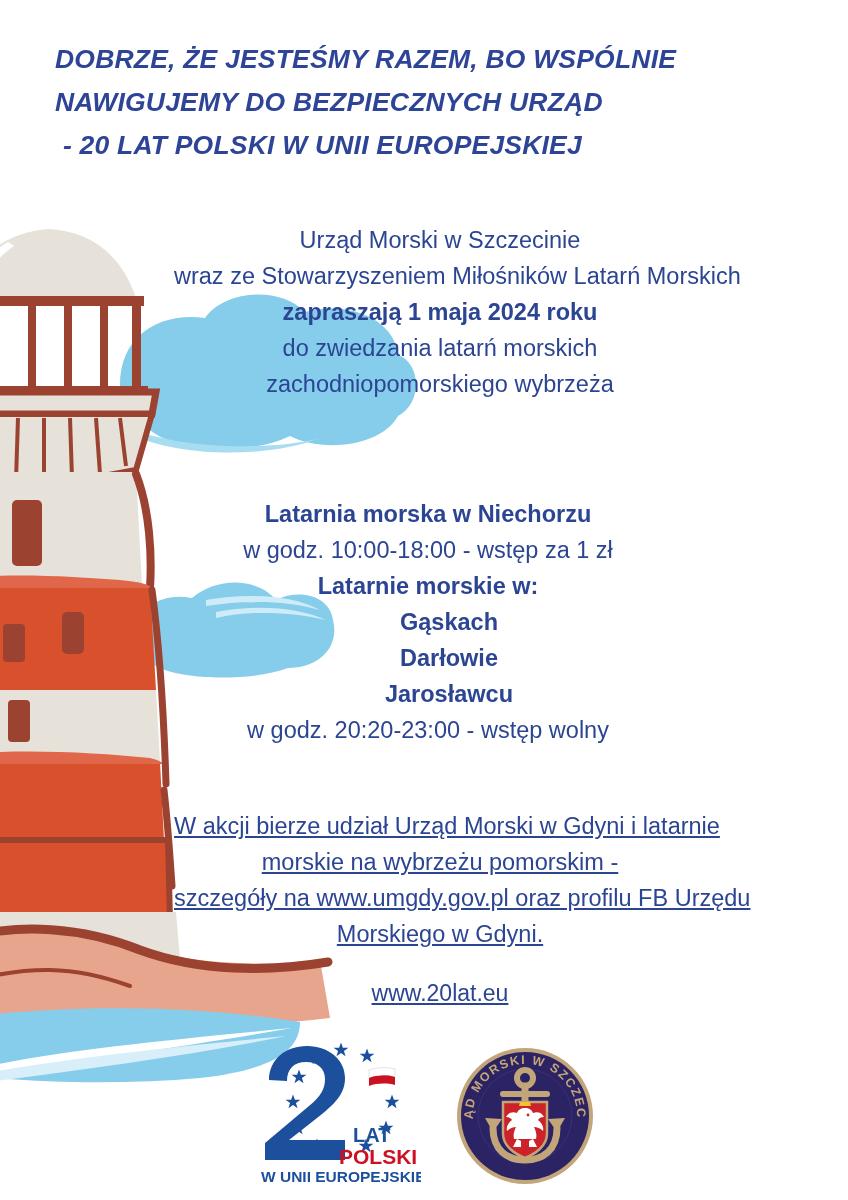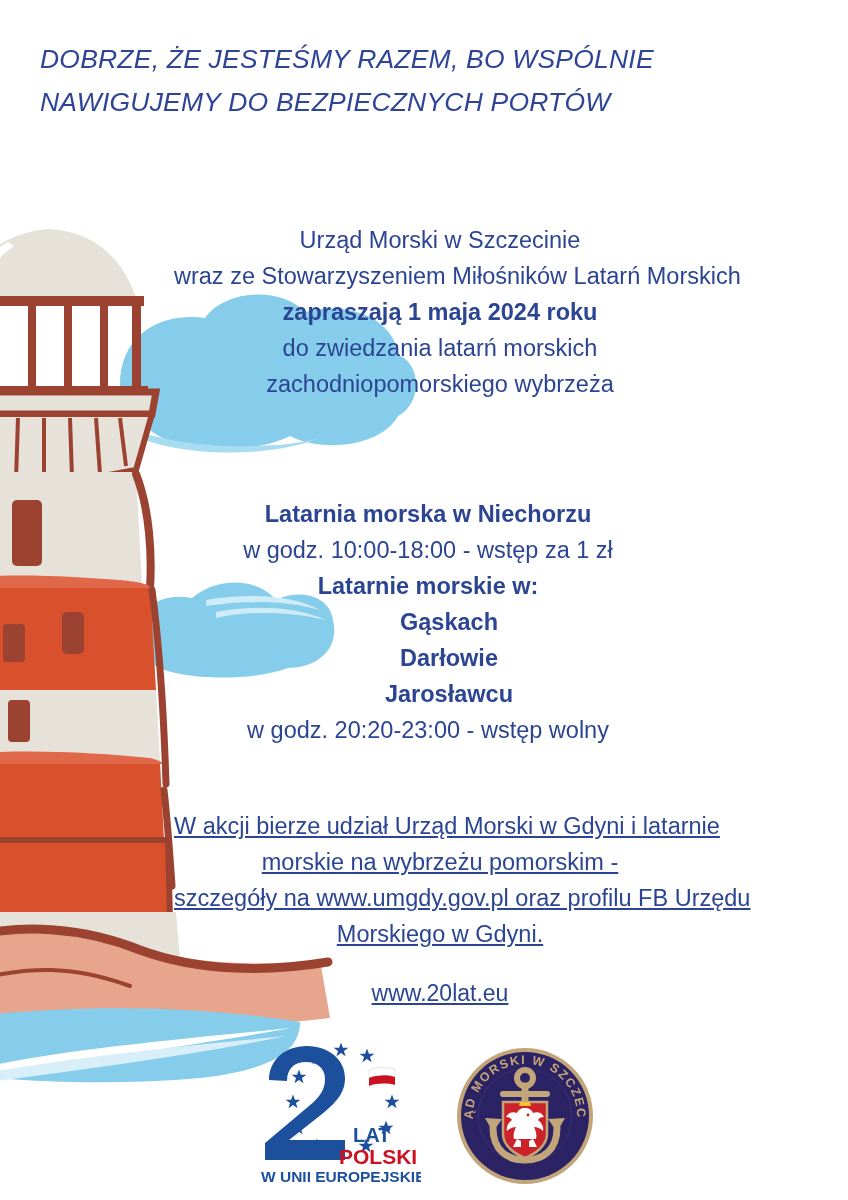"DOBRZE, ŻE JESTEŚMY RAZEM, BO" #headline .hl { font-weight: normal -> bold; margin-left: none -> 15px }
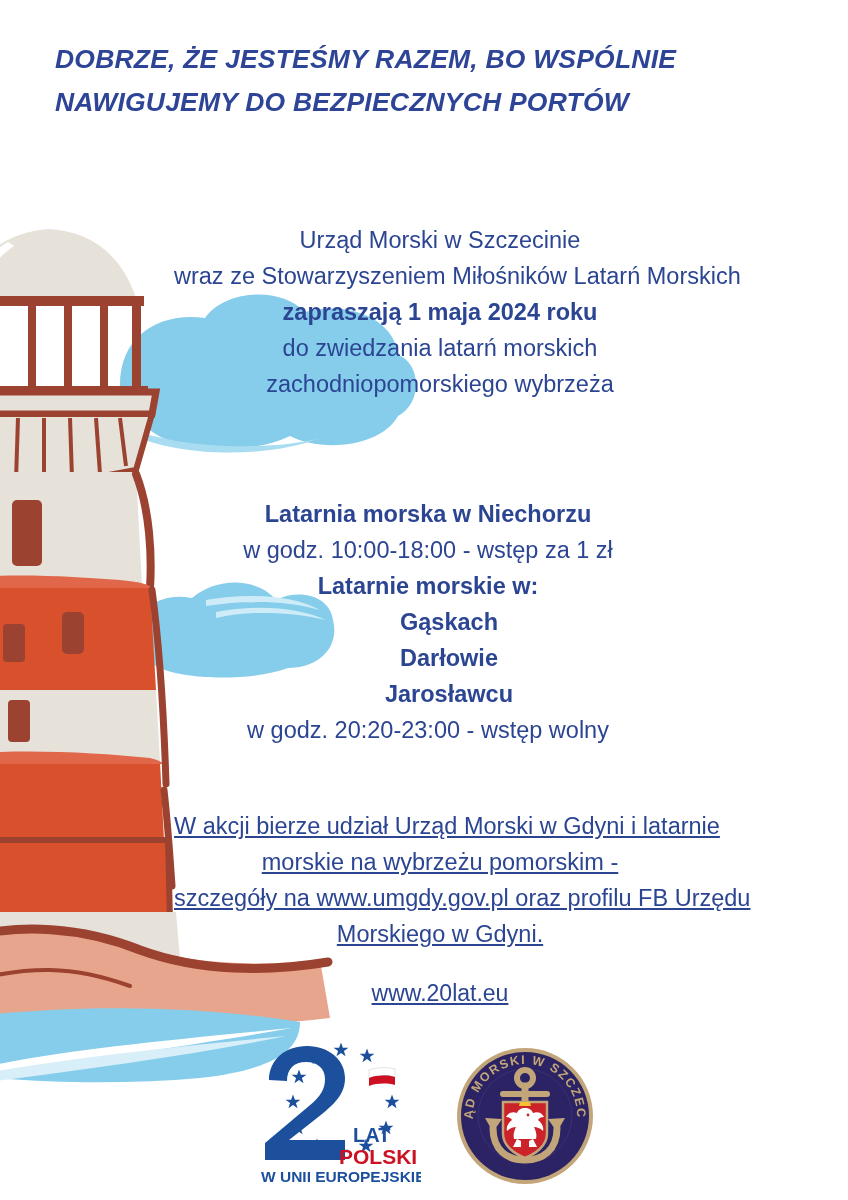"NAWIGUJEMY DO BEZPIECZNYCH PORTÓW" div.hl { text: PORTÓW -> URZĄD }
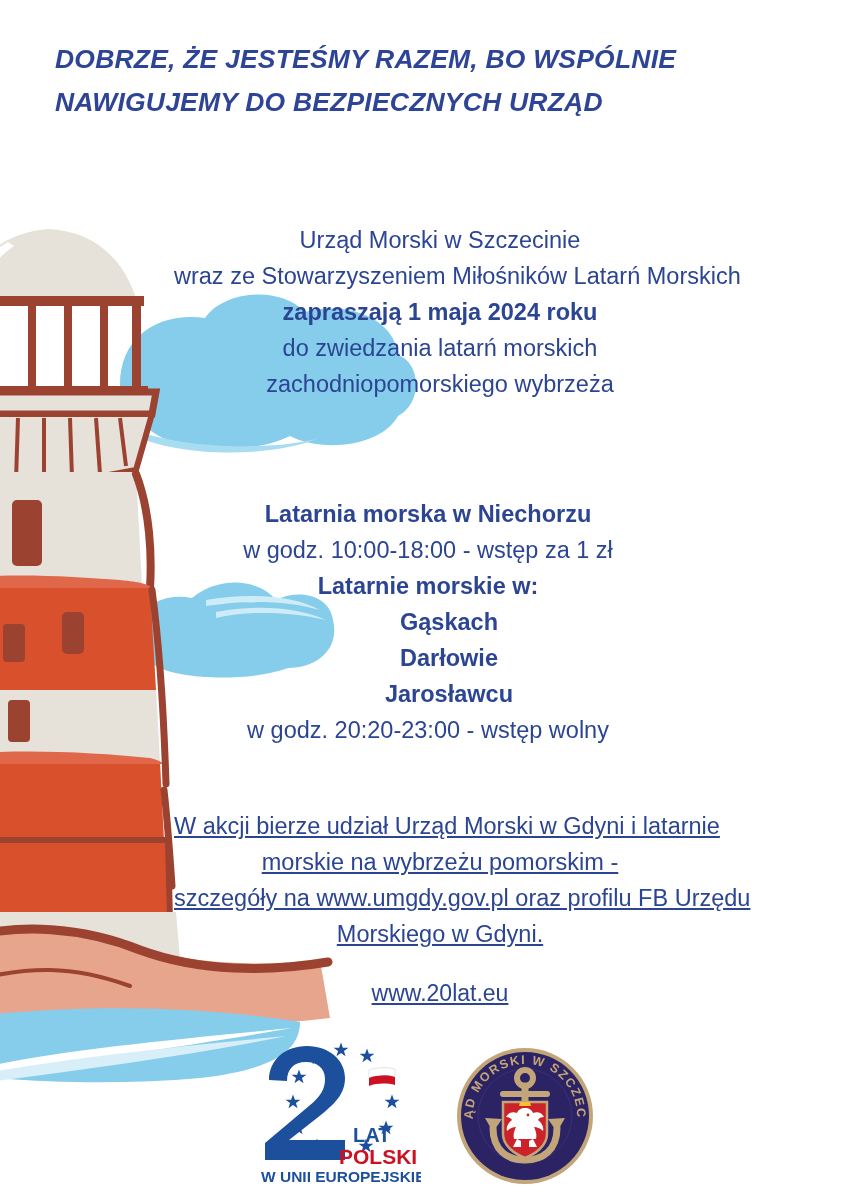"- 20 LAT POLSKI W" div.hl { html: none -> <div>- 20 LAT POLSKI W UNII EUROPEJSKIEJ</div> }
